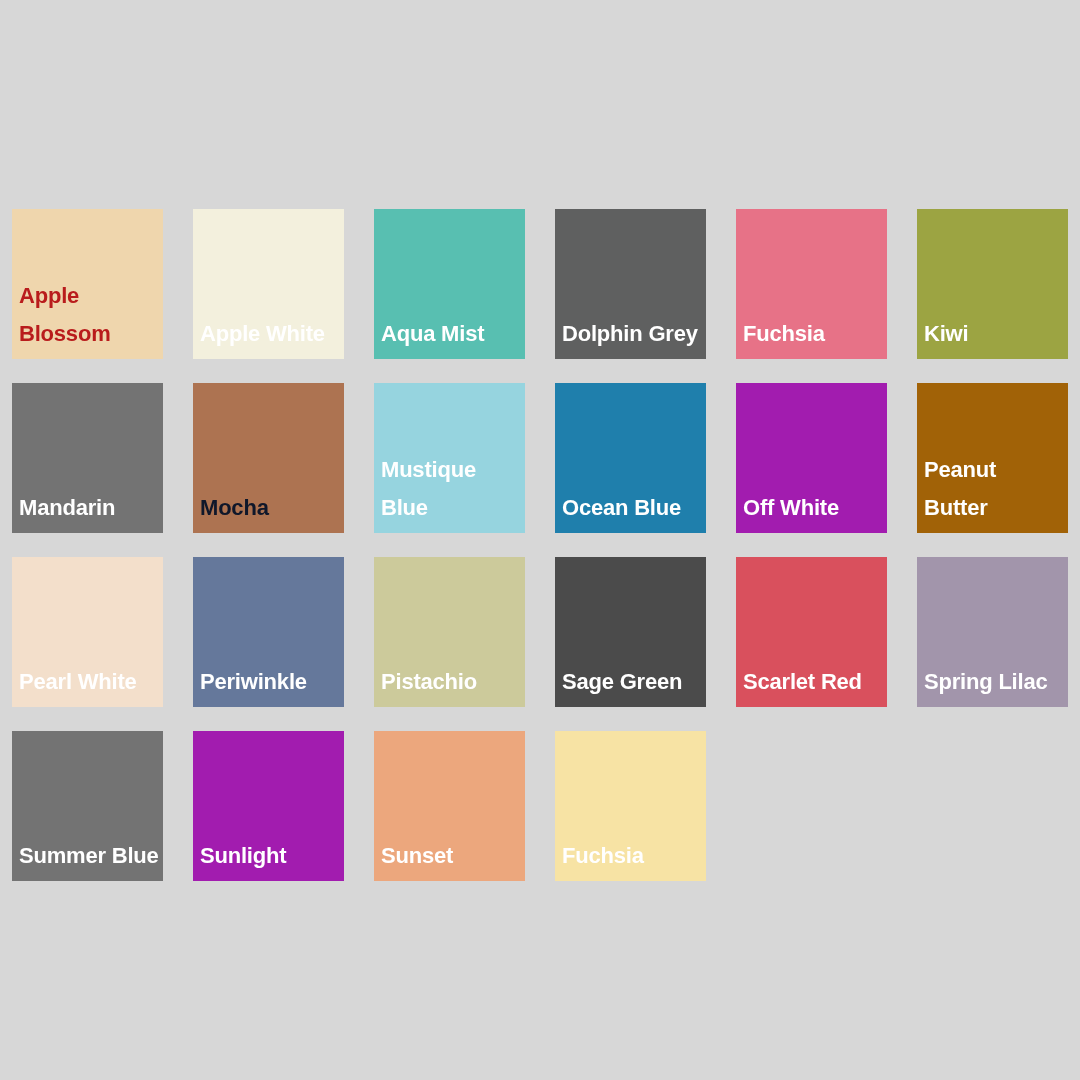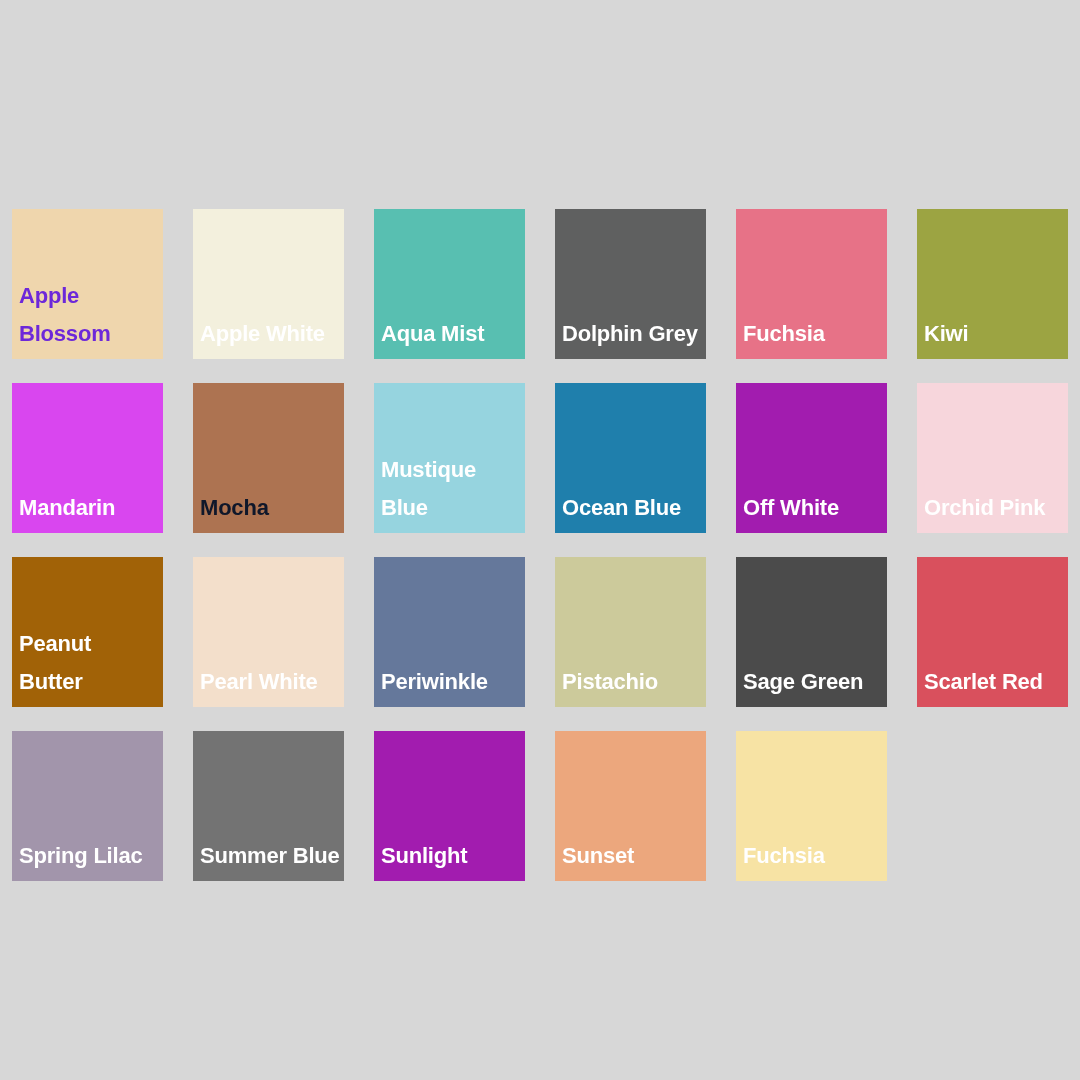"Apple Blossom" span.swatch-label { color: #6d28d9 -> #b91c1c }
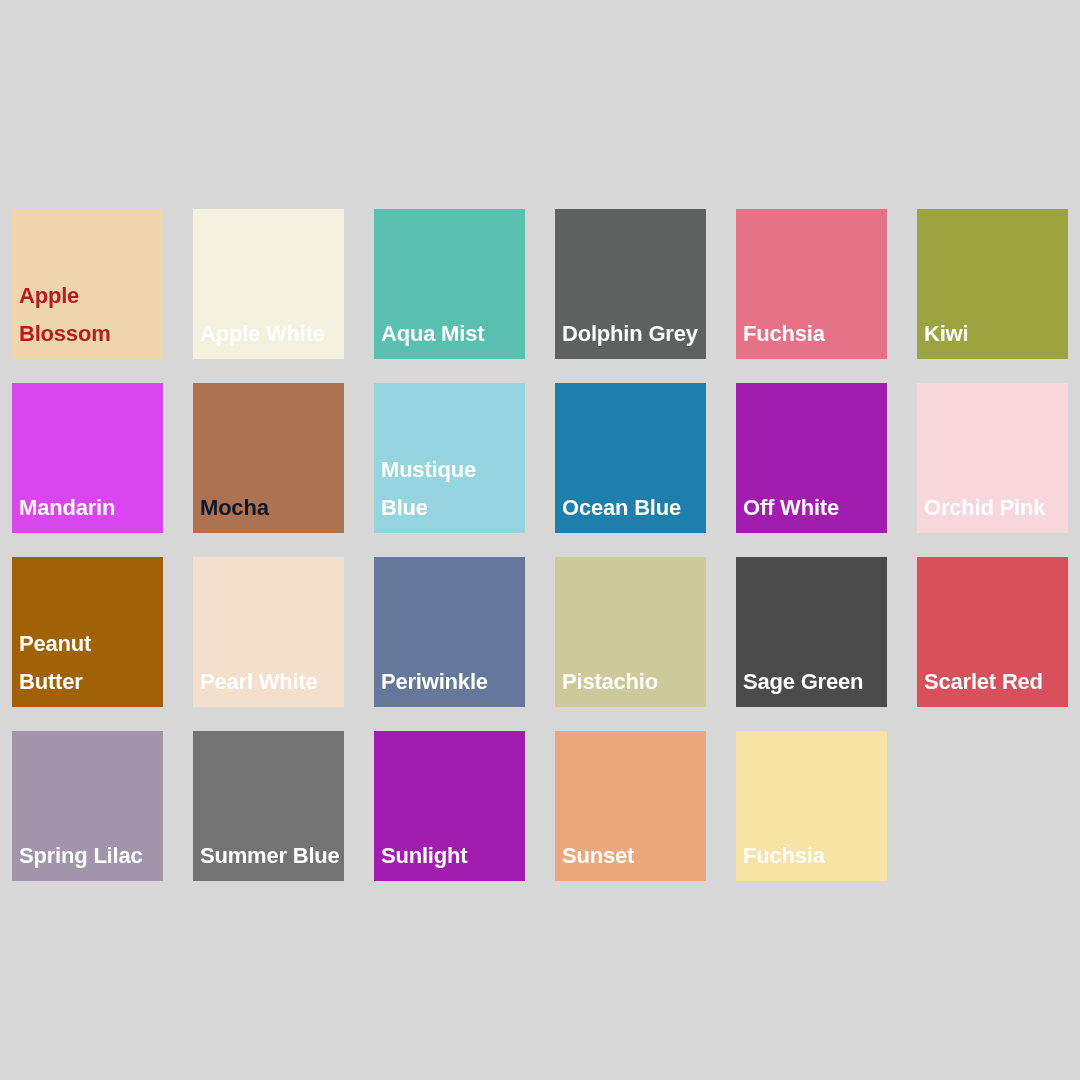"Mandarin" div.swatch { background-color: #d946ef -> #737373 }
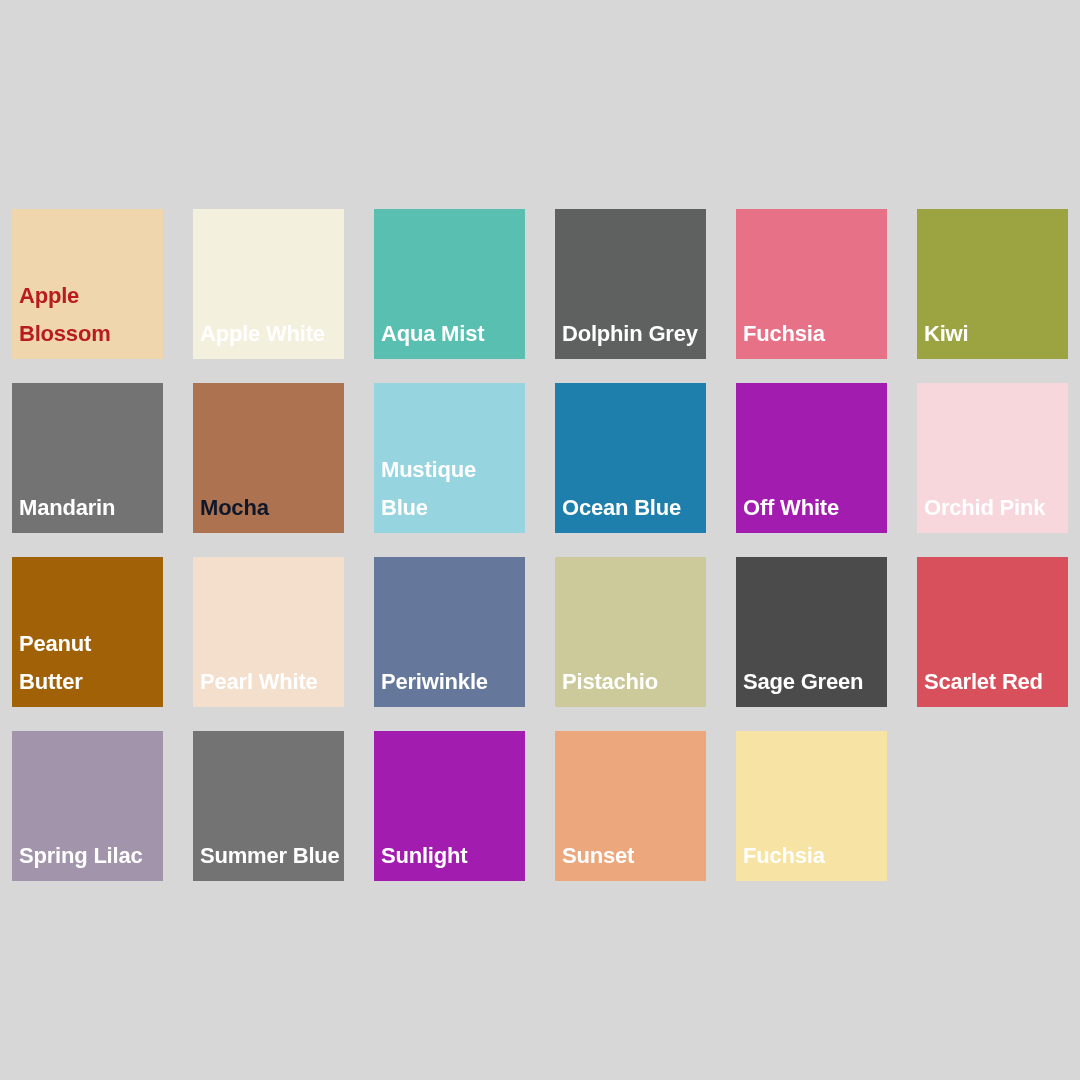"Orchid Pink" div.swatch { html: <div> <span>Orchid Pink</span> </div> -> none }
